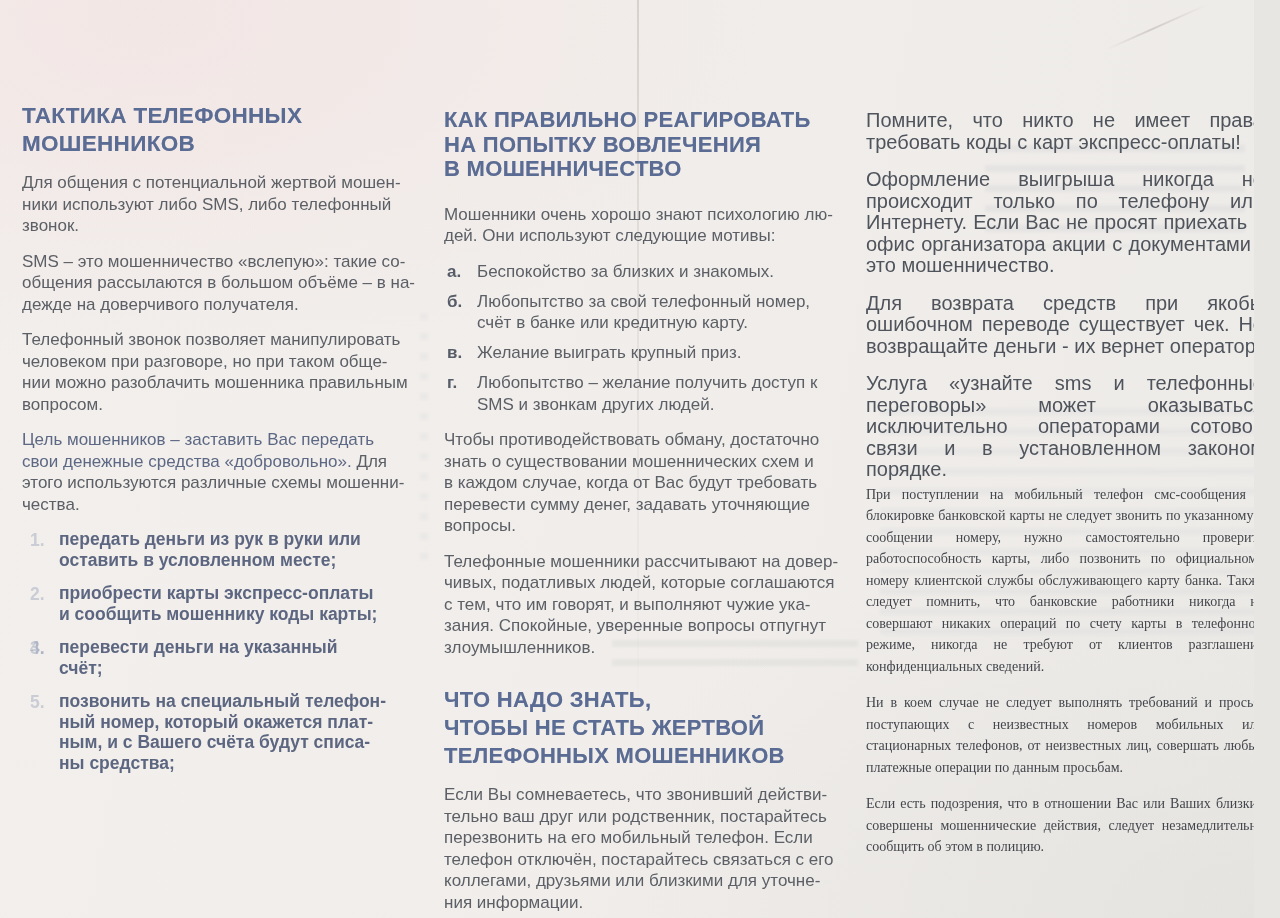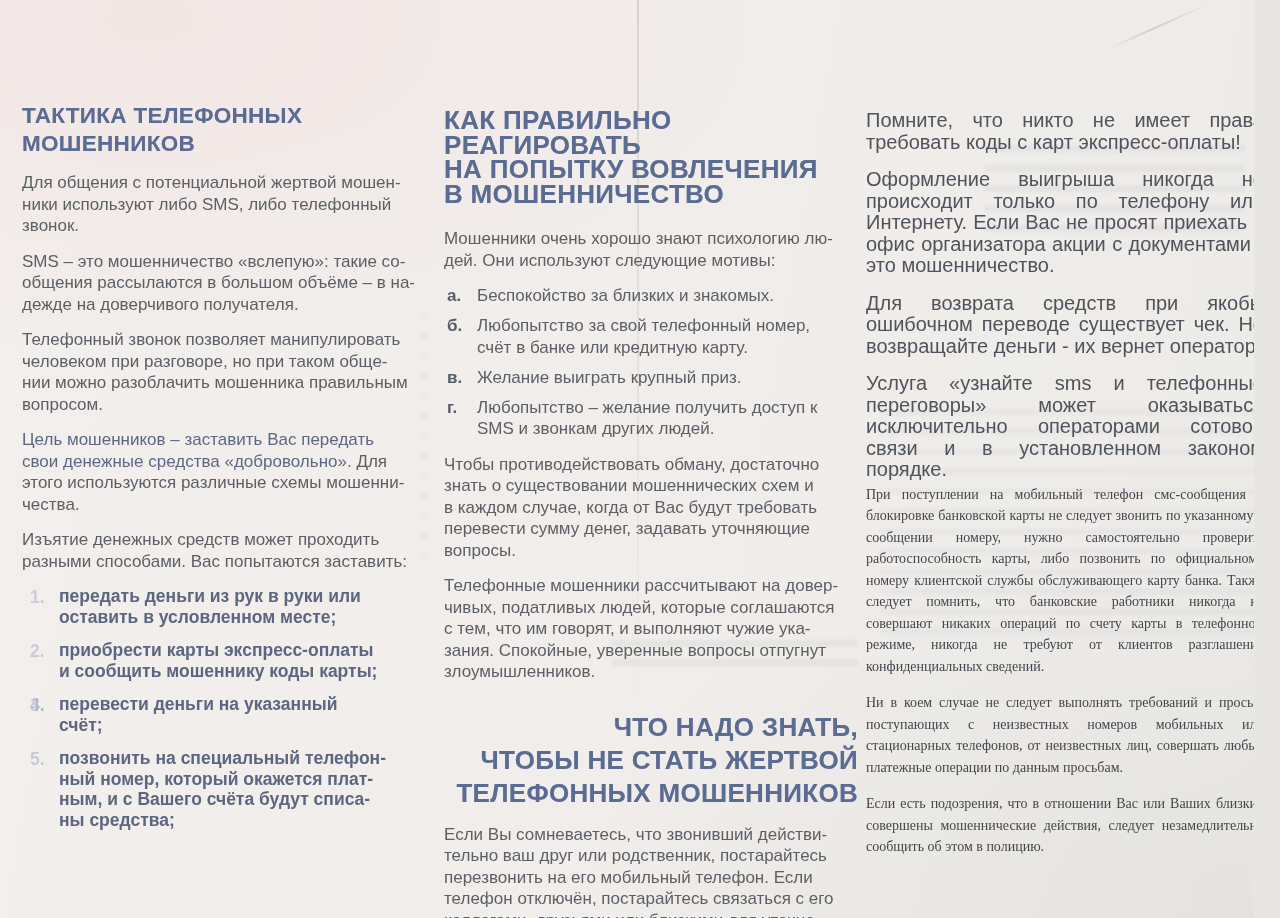"КАК ПРАВИЛЬНО РЕАГИРОВАТЬ" .col-middle .heading { font-size: 26px -> 22px }
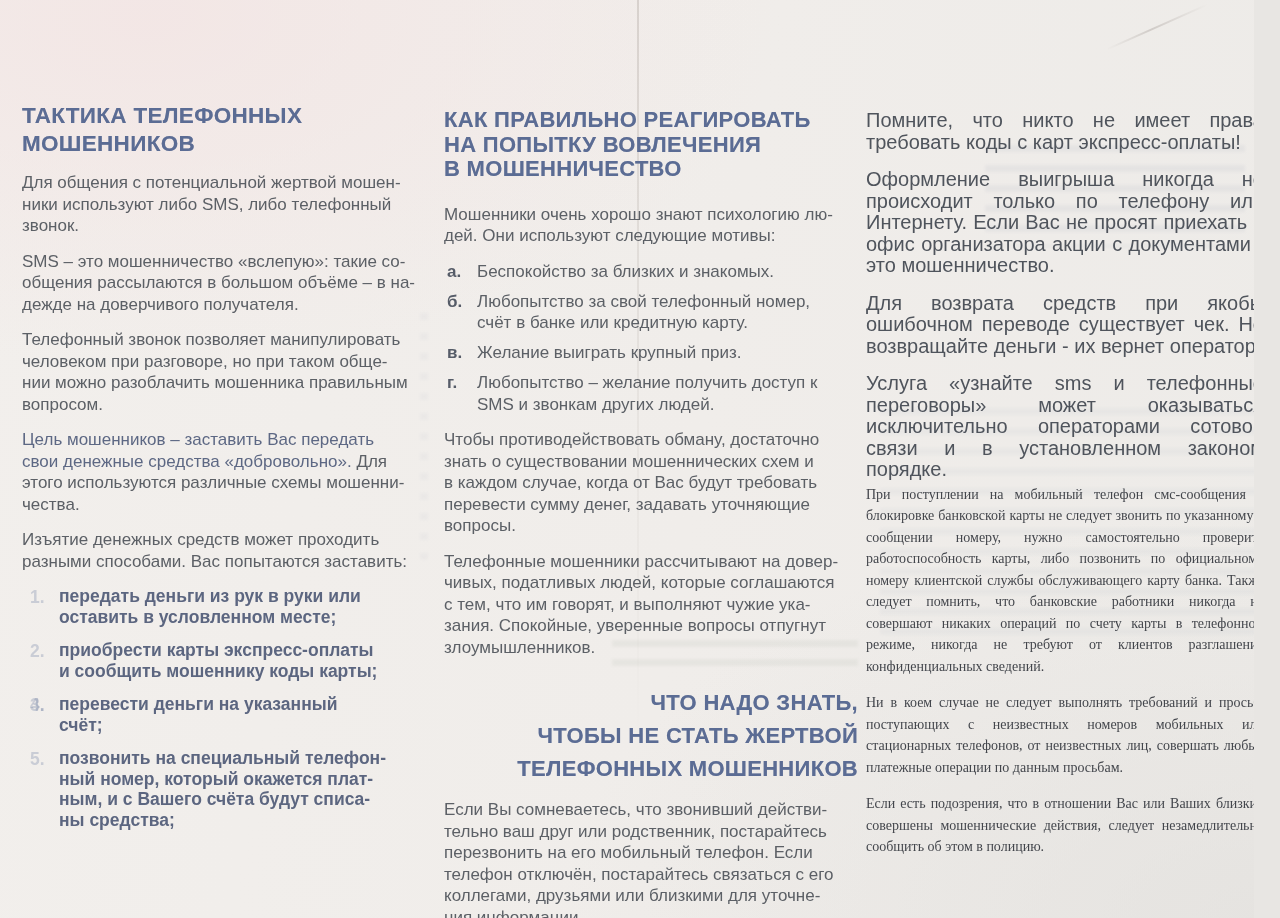"Изъятие денежных средств может проходить" p.body { html: <p>Изъятие денежных средств может проходить разными способами. Вас попытаются заставить:</p> -> none }
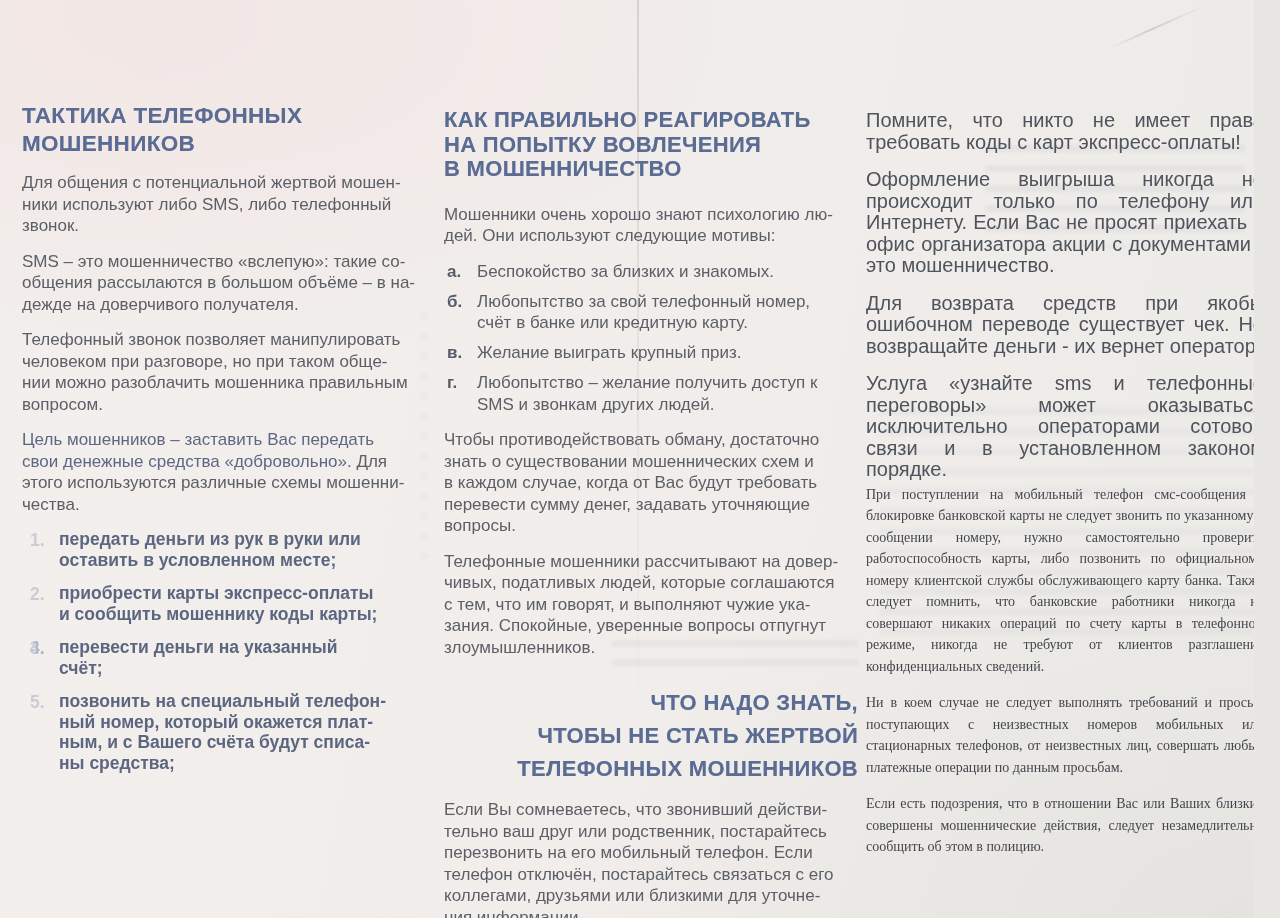"ЧТО НАДО ЗНАТЬ," .col-middle .heading-2 { line-height: 33px -> 28px; text-align: right -> none }
